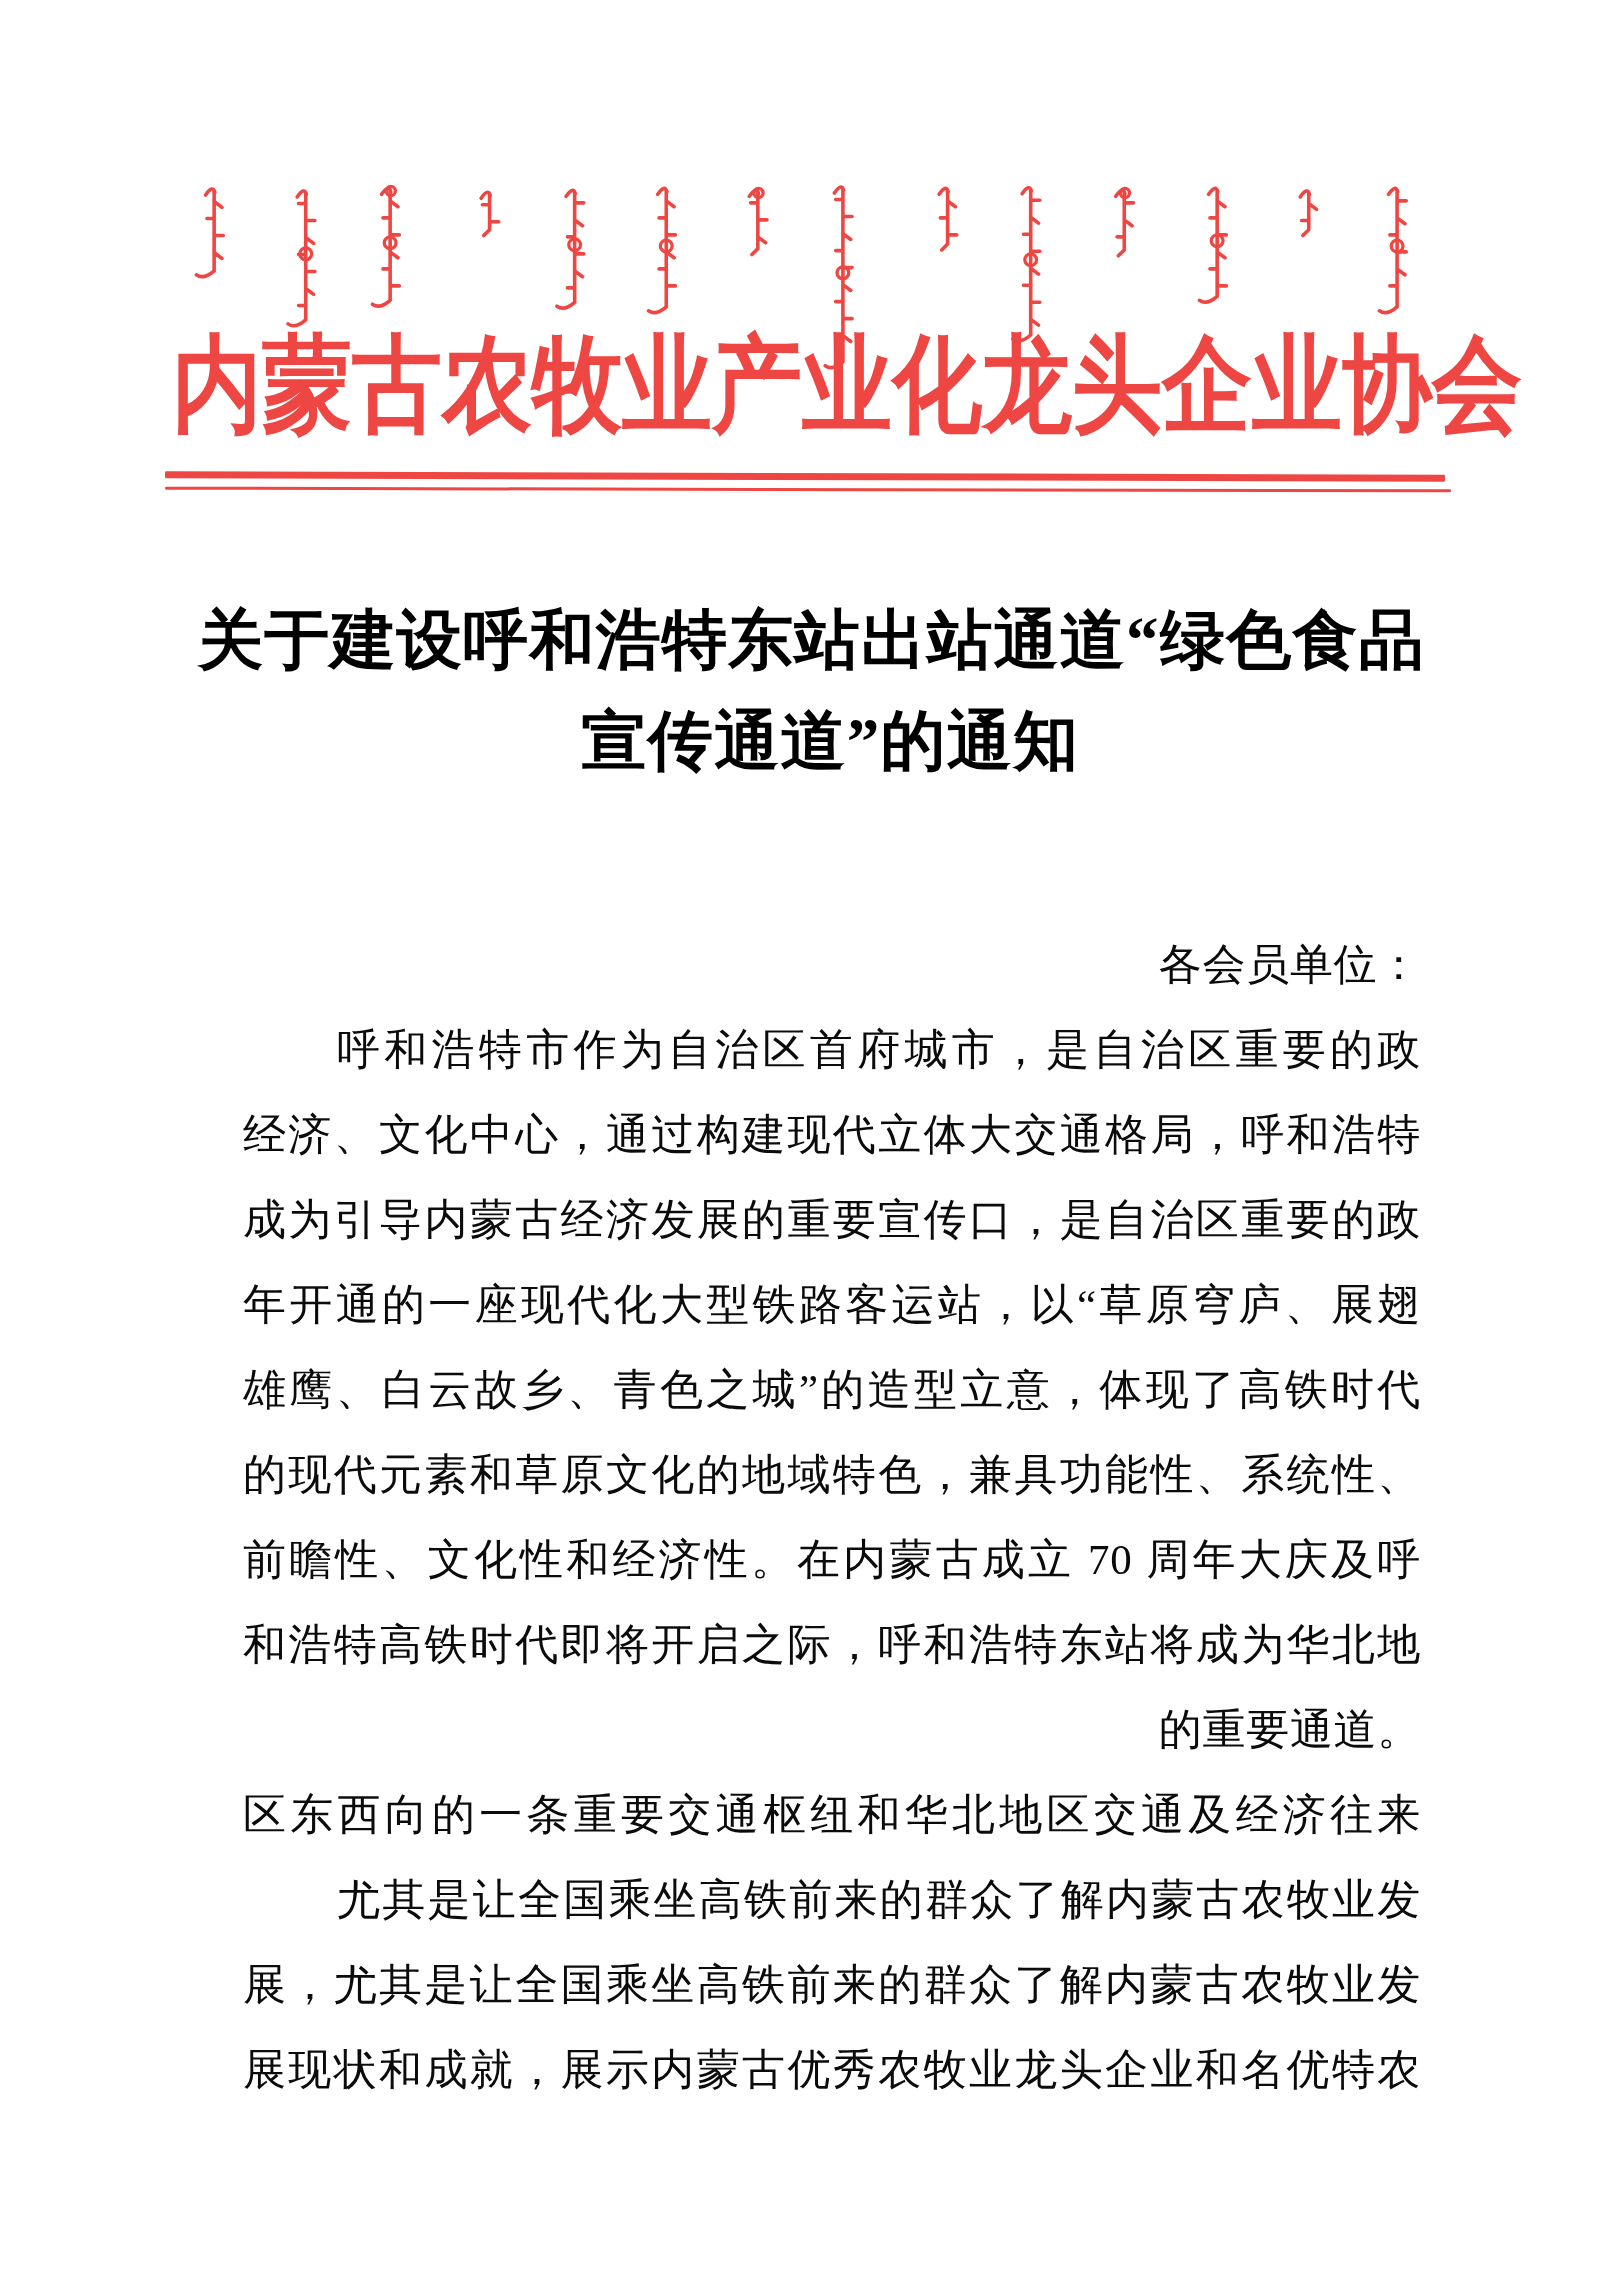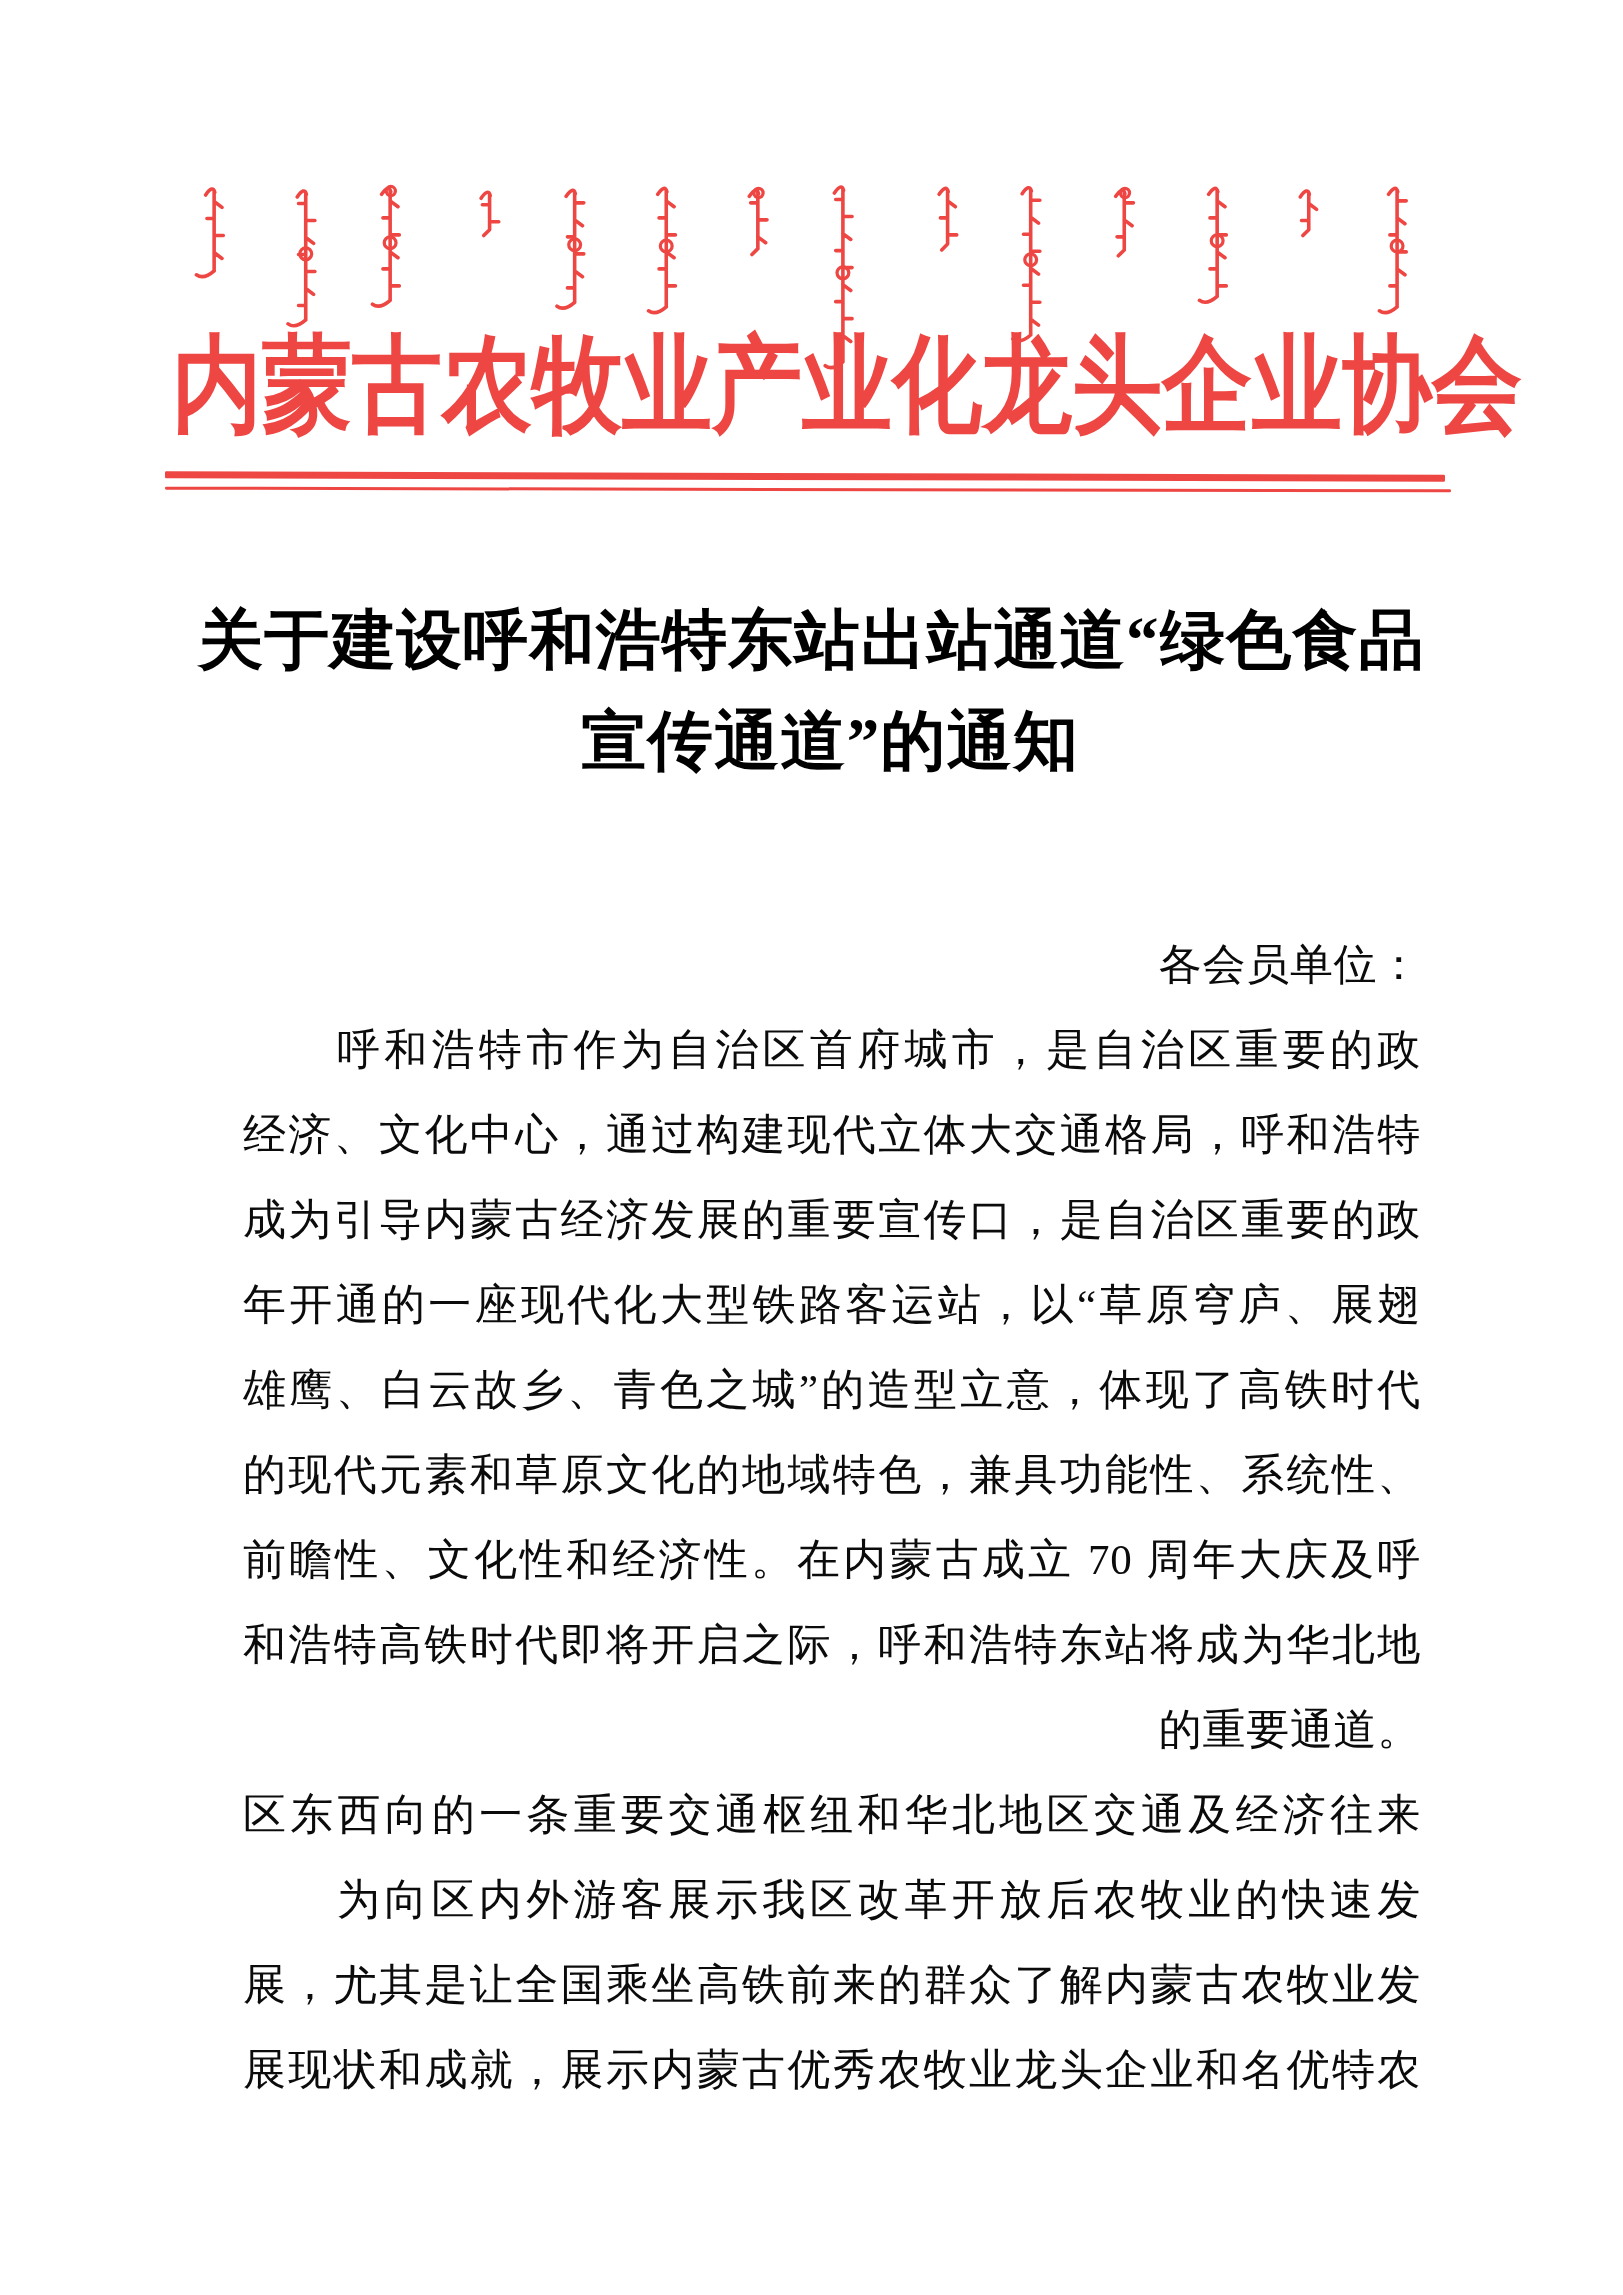"为向区内外游客展示我区改革开放后农牧业的快速发" div.bline { text: 为向区内外游客展示我区改革开放后农牧业的快速 -> 尤其是让全国乘坐高铁前来的群众了解内蒙古农牧业 }
